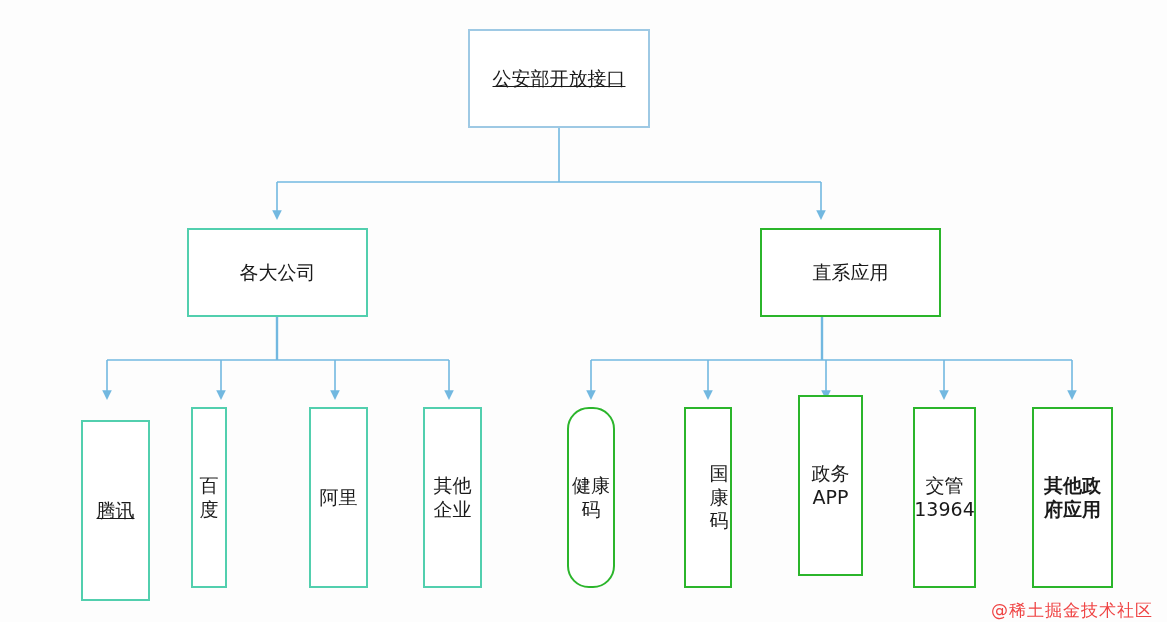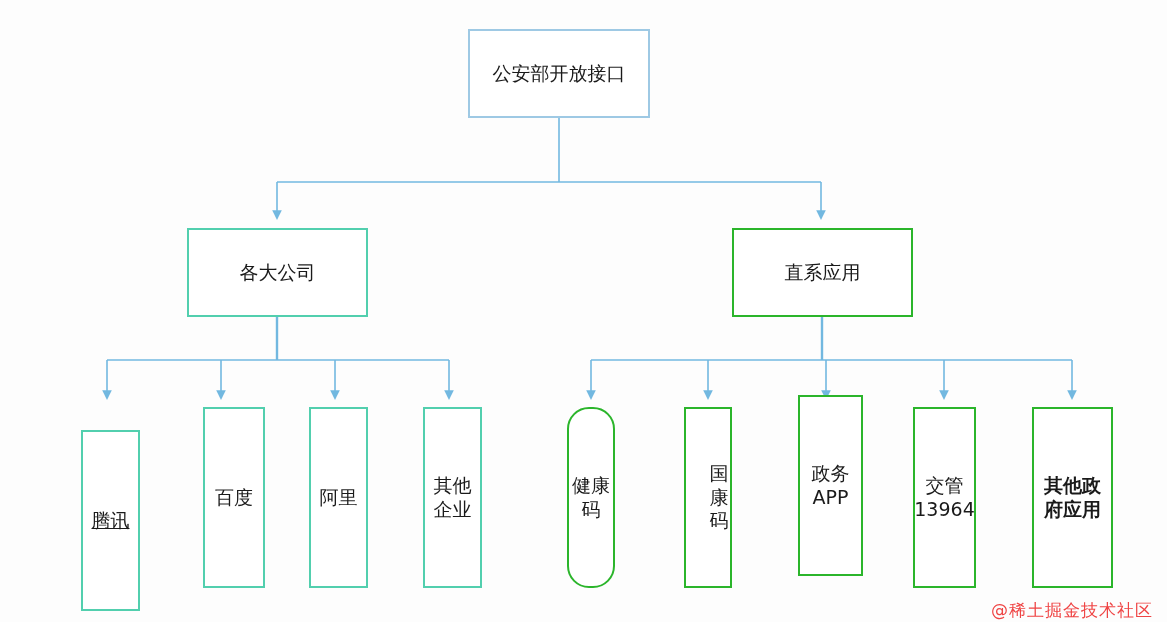"公安部开放接口" div.node { height: 89px -> 99px; text-decoration: none -> underline }
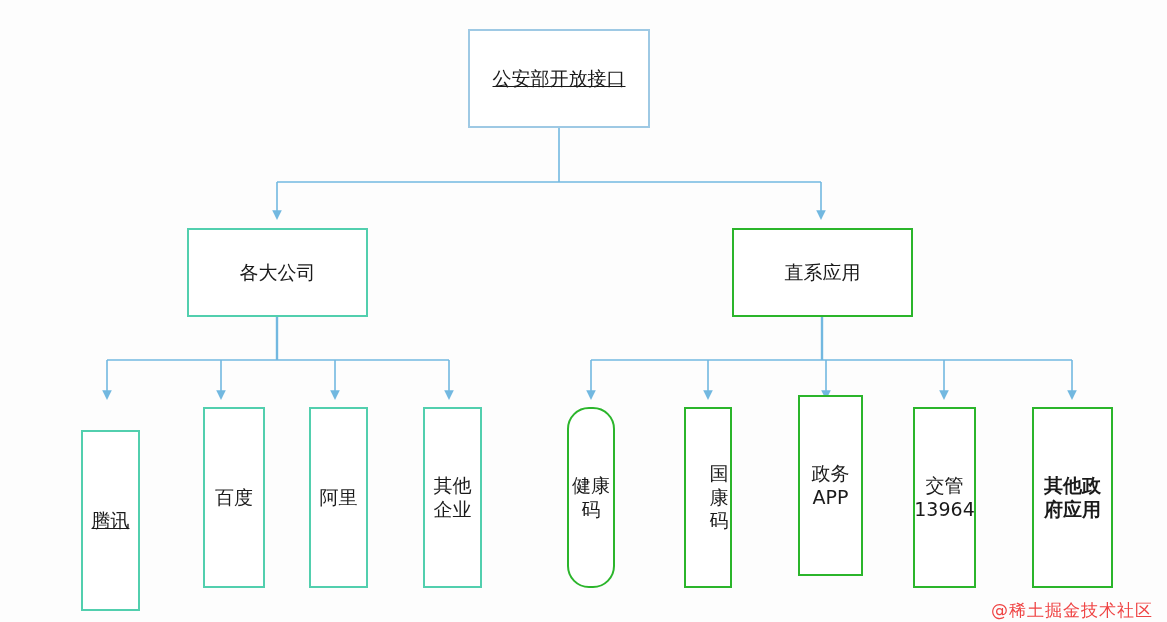"直系应用" div.node { left: 732px -> 760px }
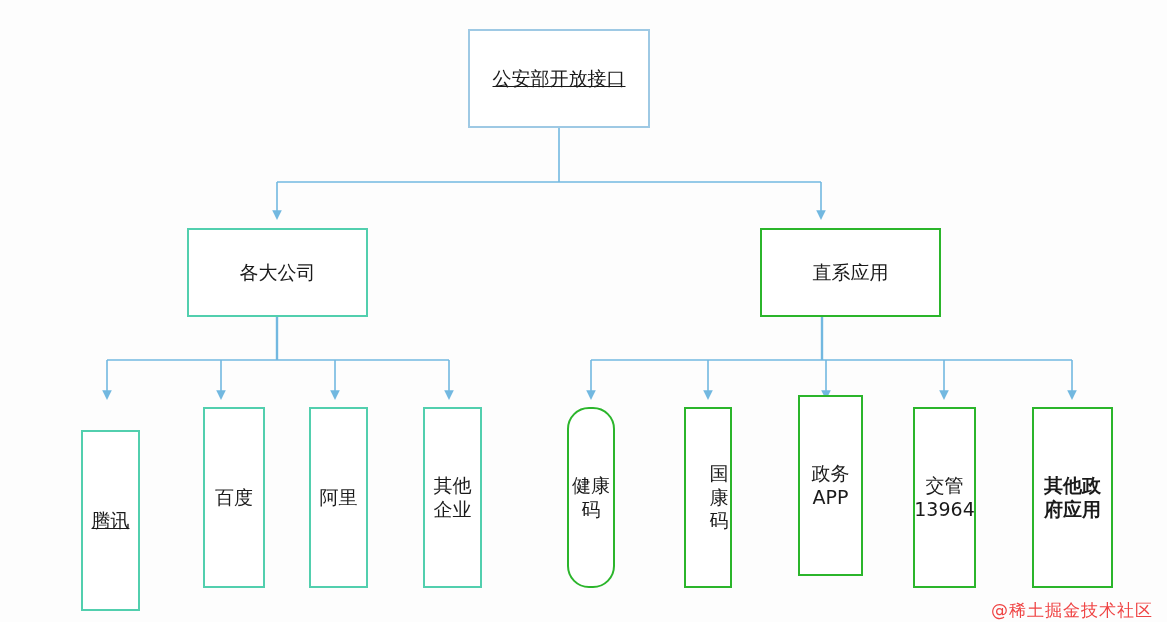"百度" div.node { left: 203px -> 191px; width: 62px -> 36px }
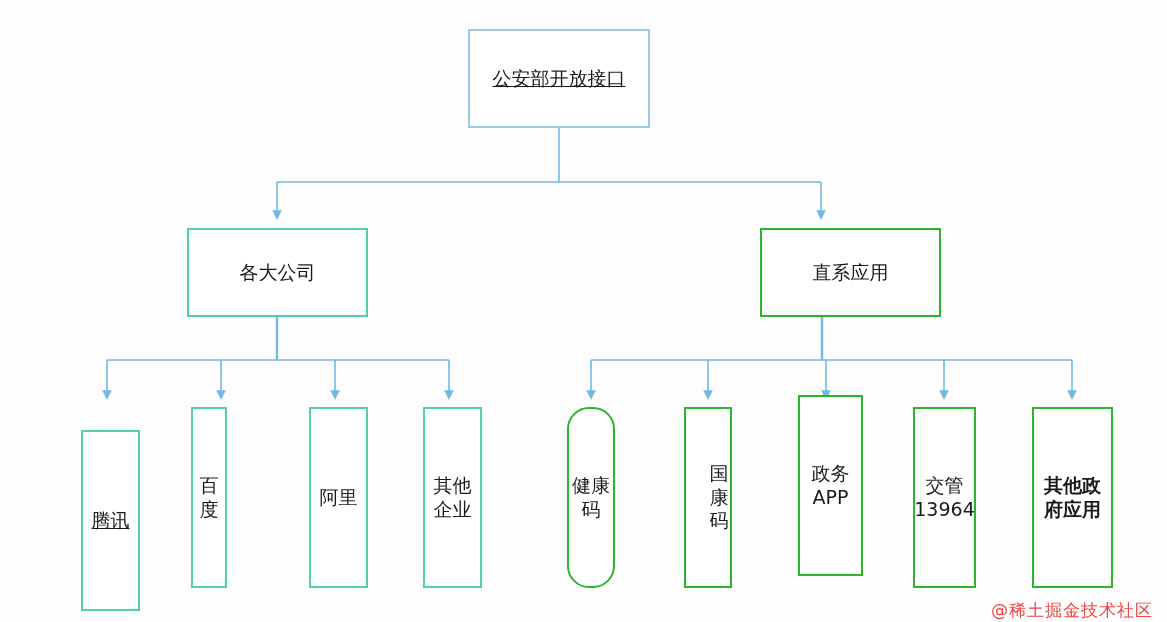"腾讯" div.node { top: 430px -> 420px; width: 59px -> 69px }
